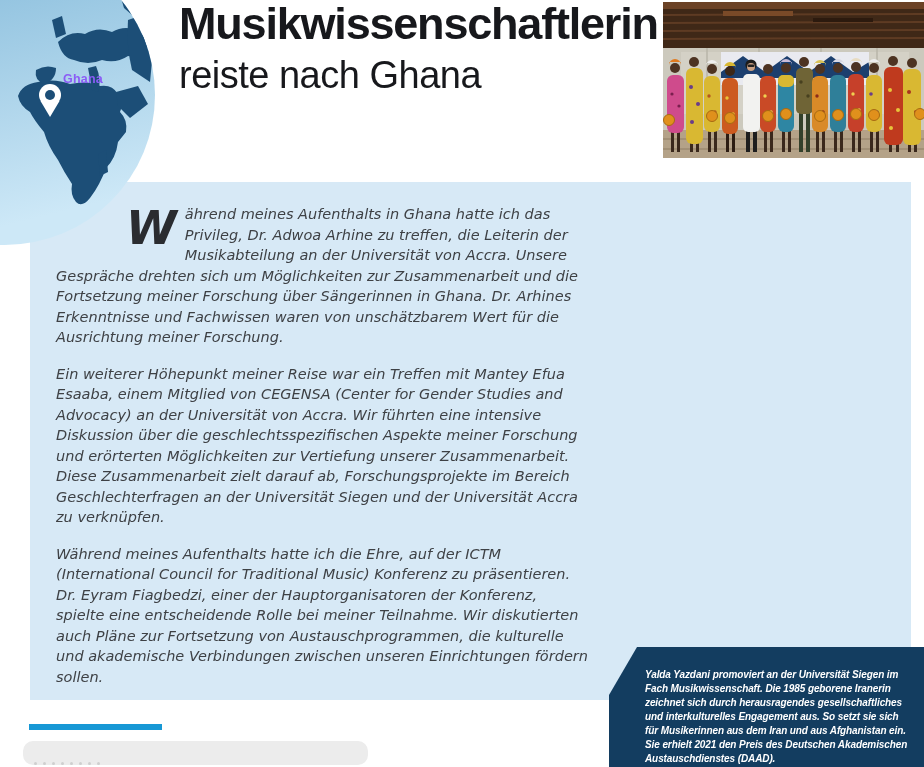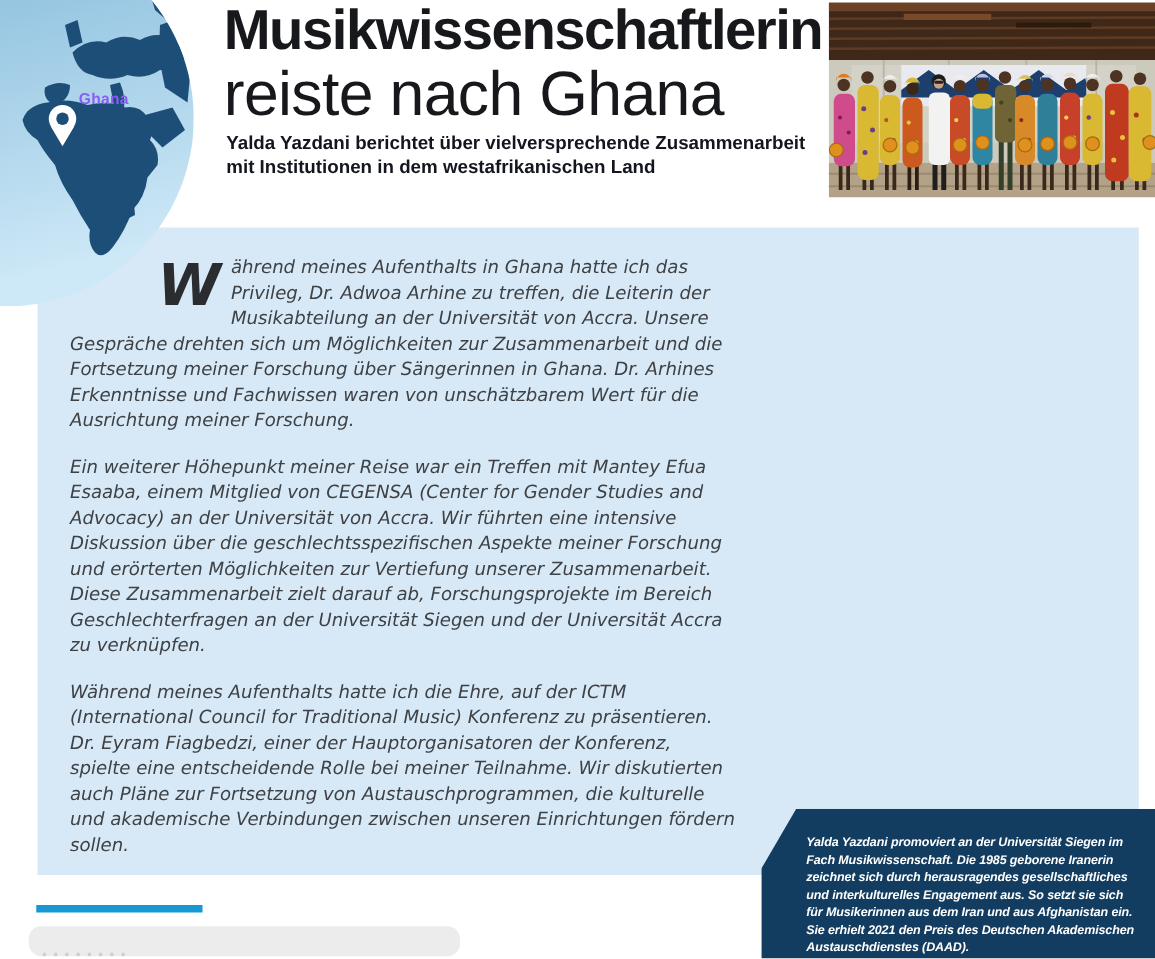"reiste nach Ghana" .headline .l2 { font-size: 50px -> 38px }
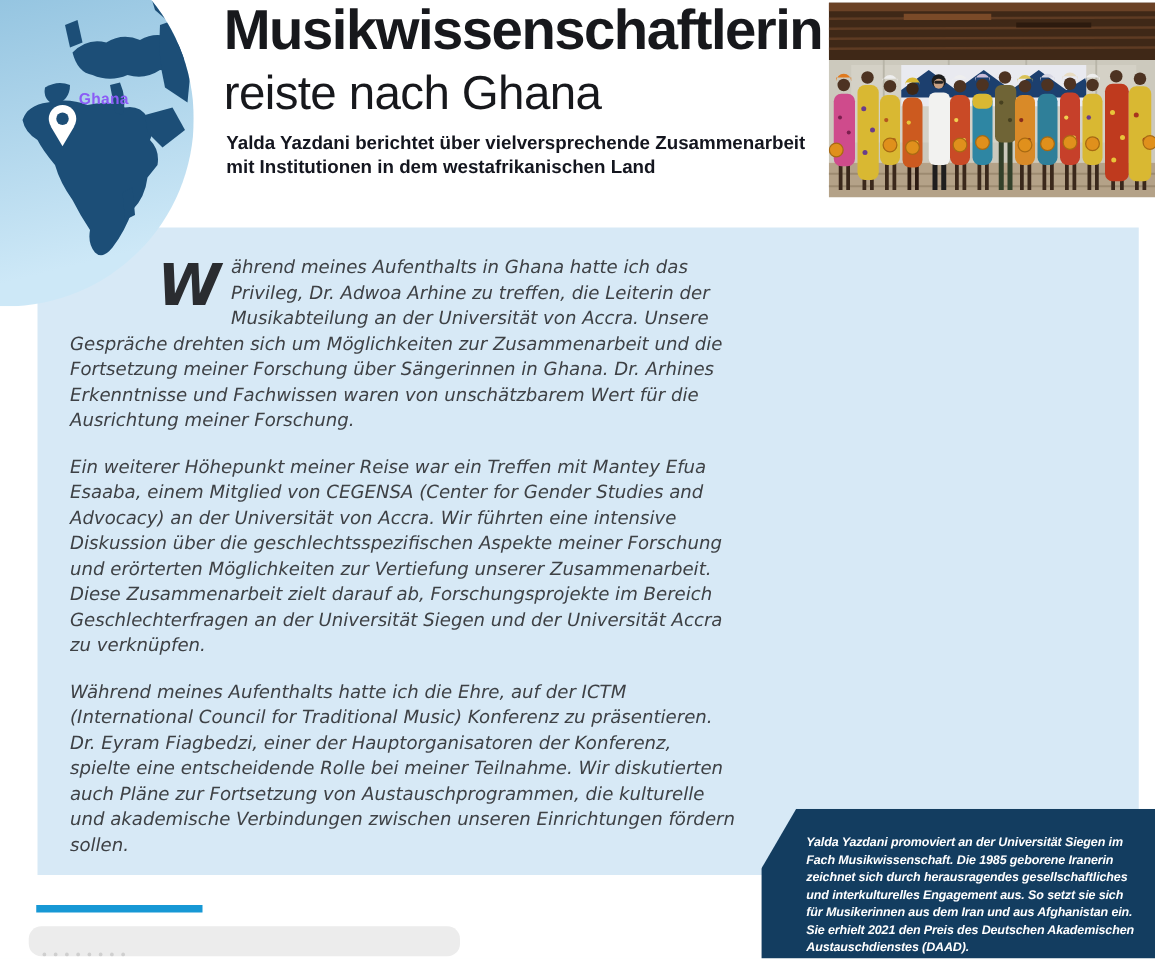"Yalda Yazdani berichtet über" div.subtitle { html: <div> <div>Yalda Yazdani berichtet über vielversprechende Zusammenarbeit</div> <div>mit Institutionen in dem westafrikanischen Land</div> </div> -> none }
